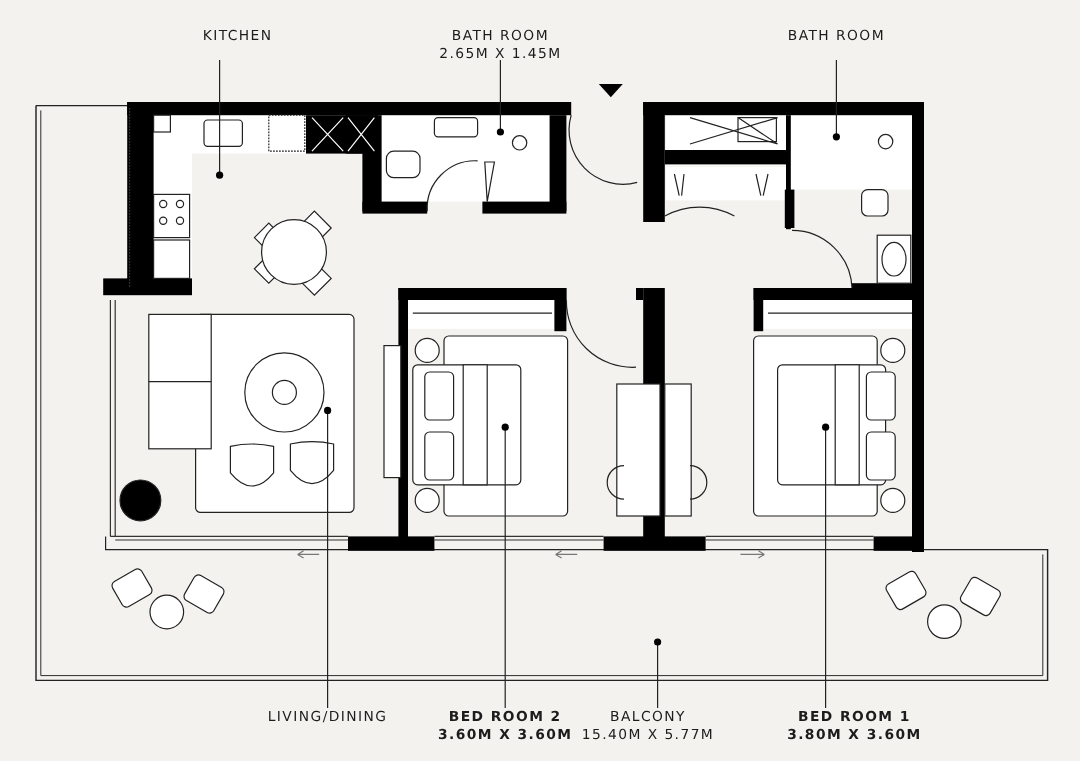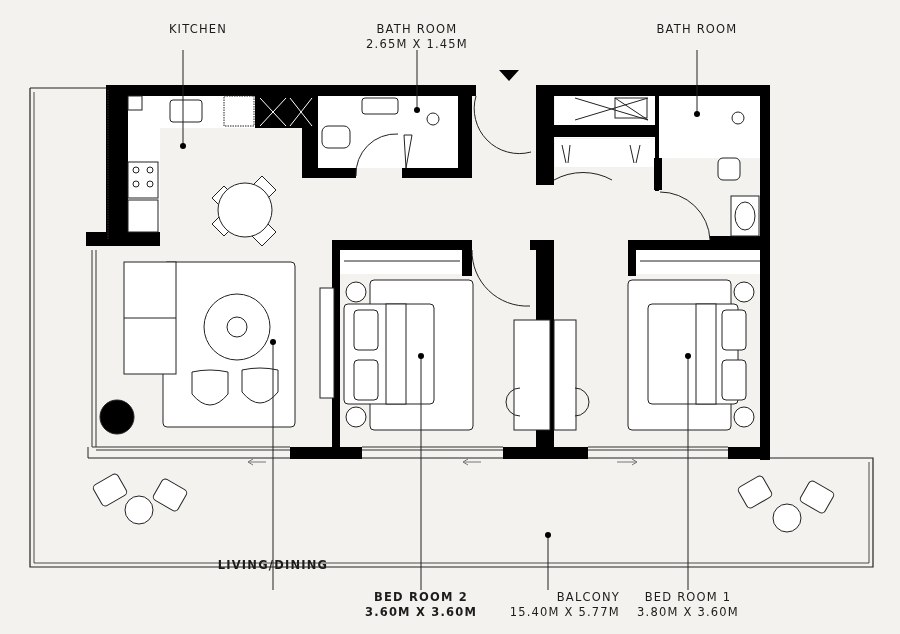"LIVING/DINING" div.label { font-weight: bold -> none; top: 558px -> 590px }
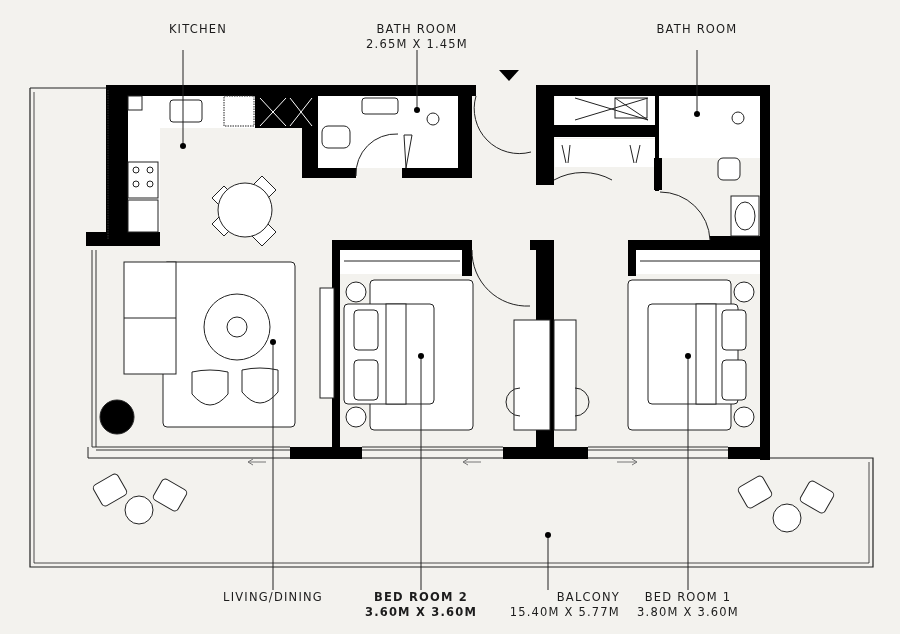"BALCONY" div.label { left: 420px -> 440px; text-align: right -> none }
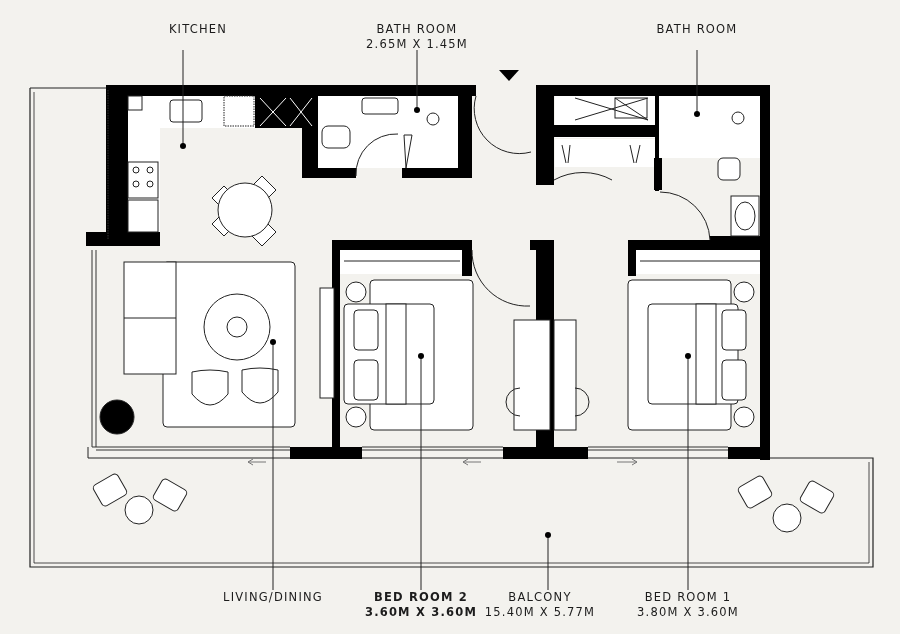"BED ROOM 1" div.label { font-weight: none -> bold; left: 588px -> 612px }
